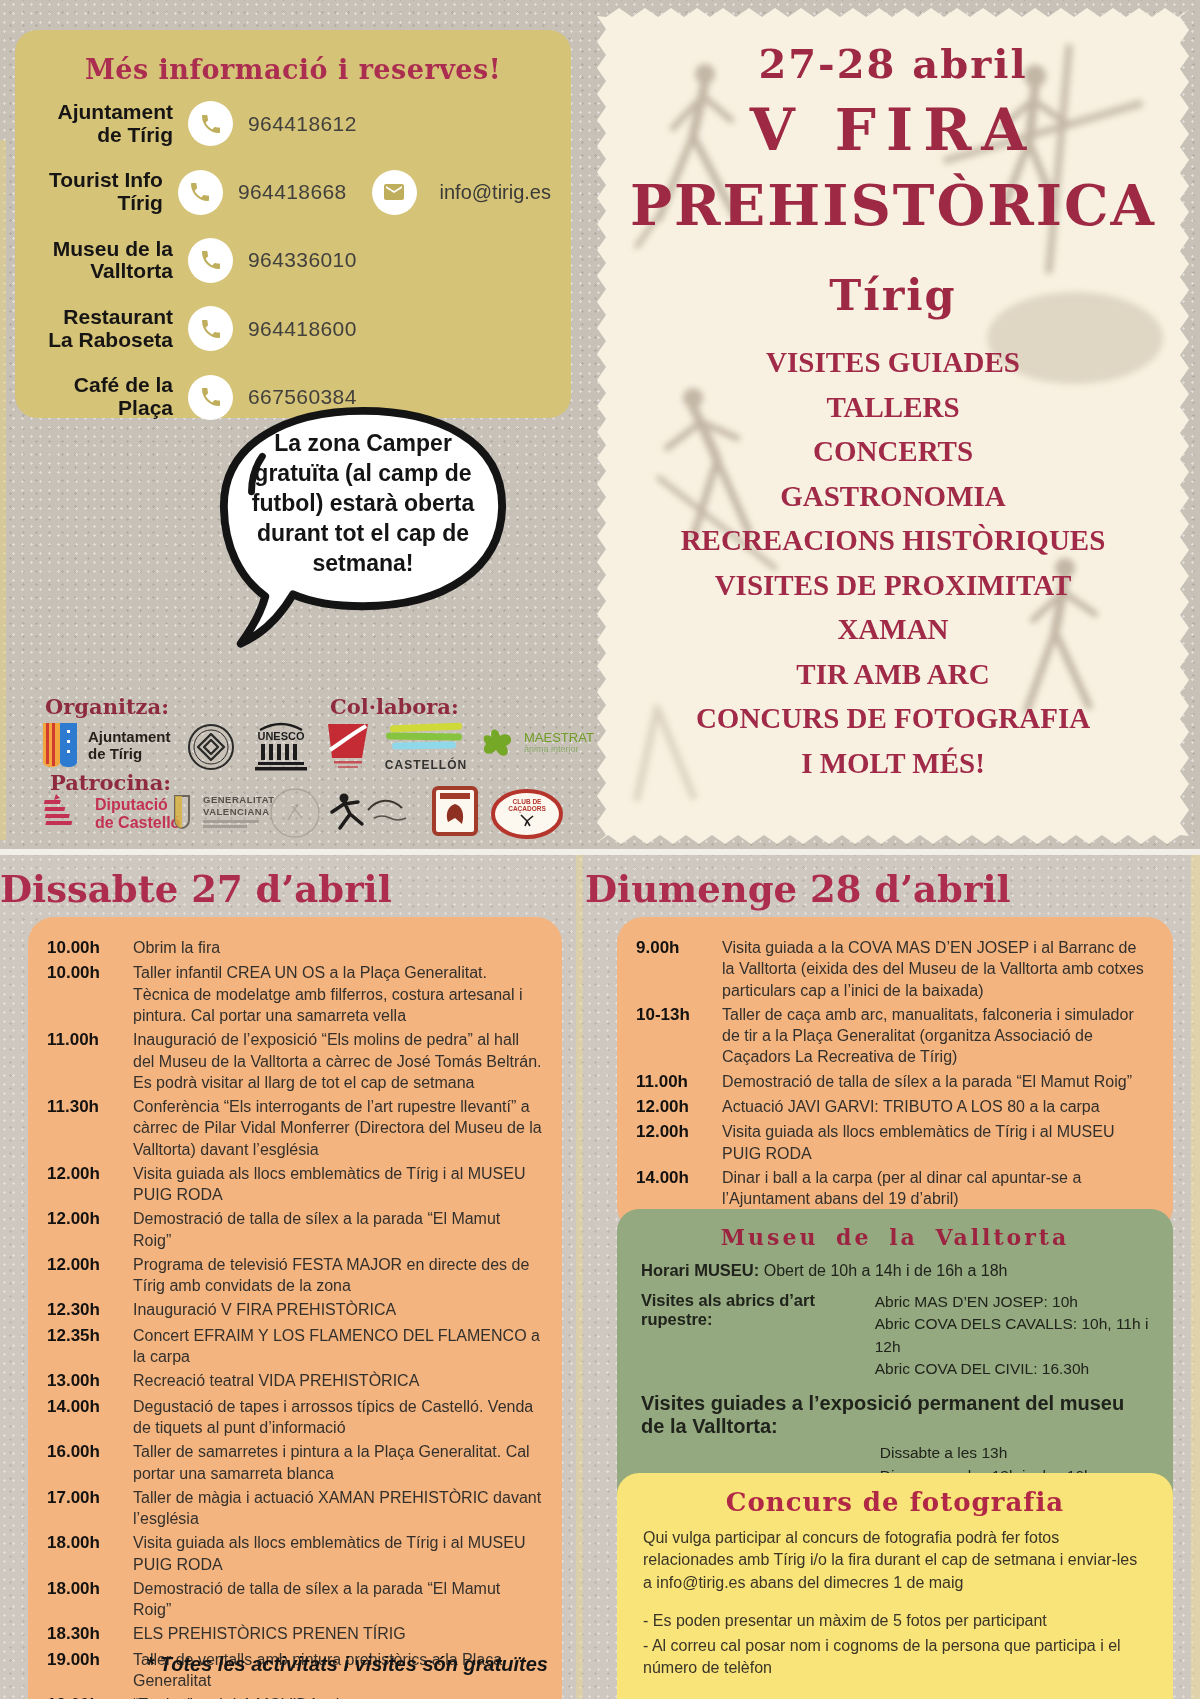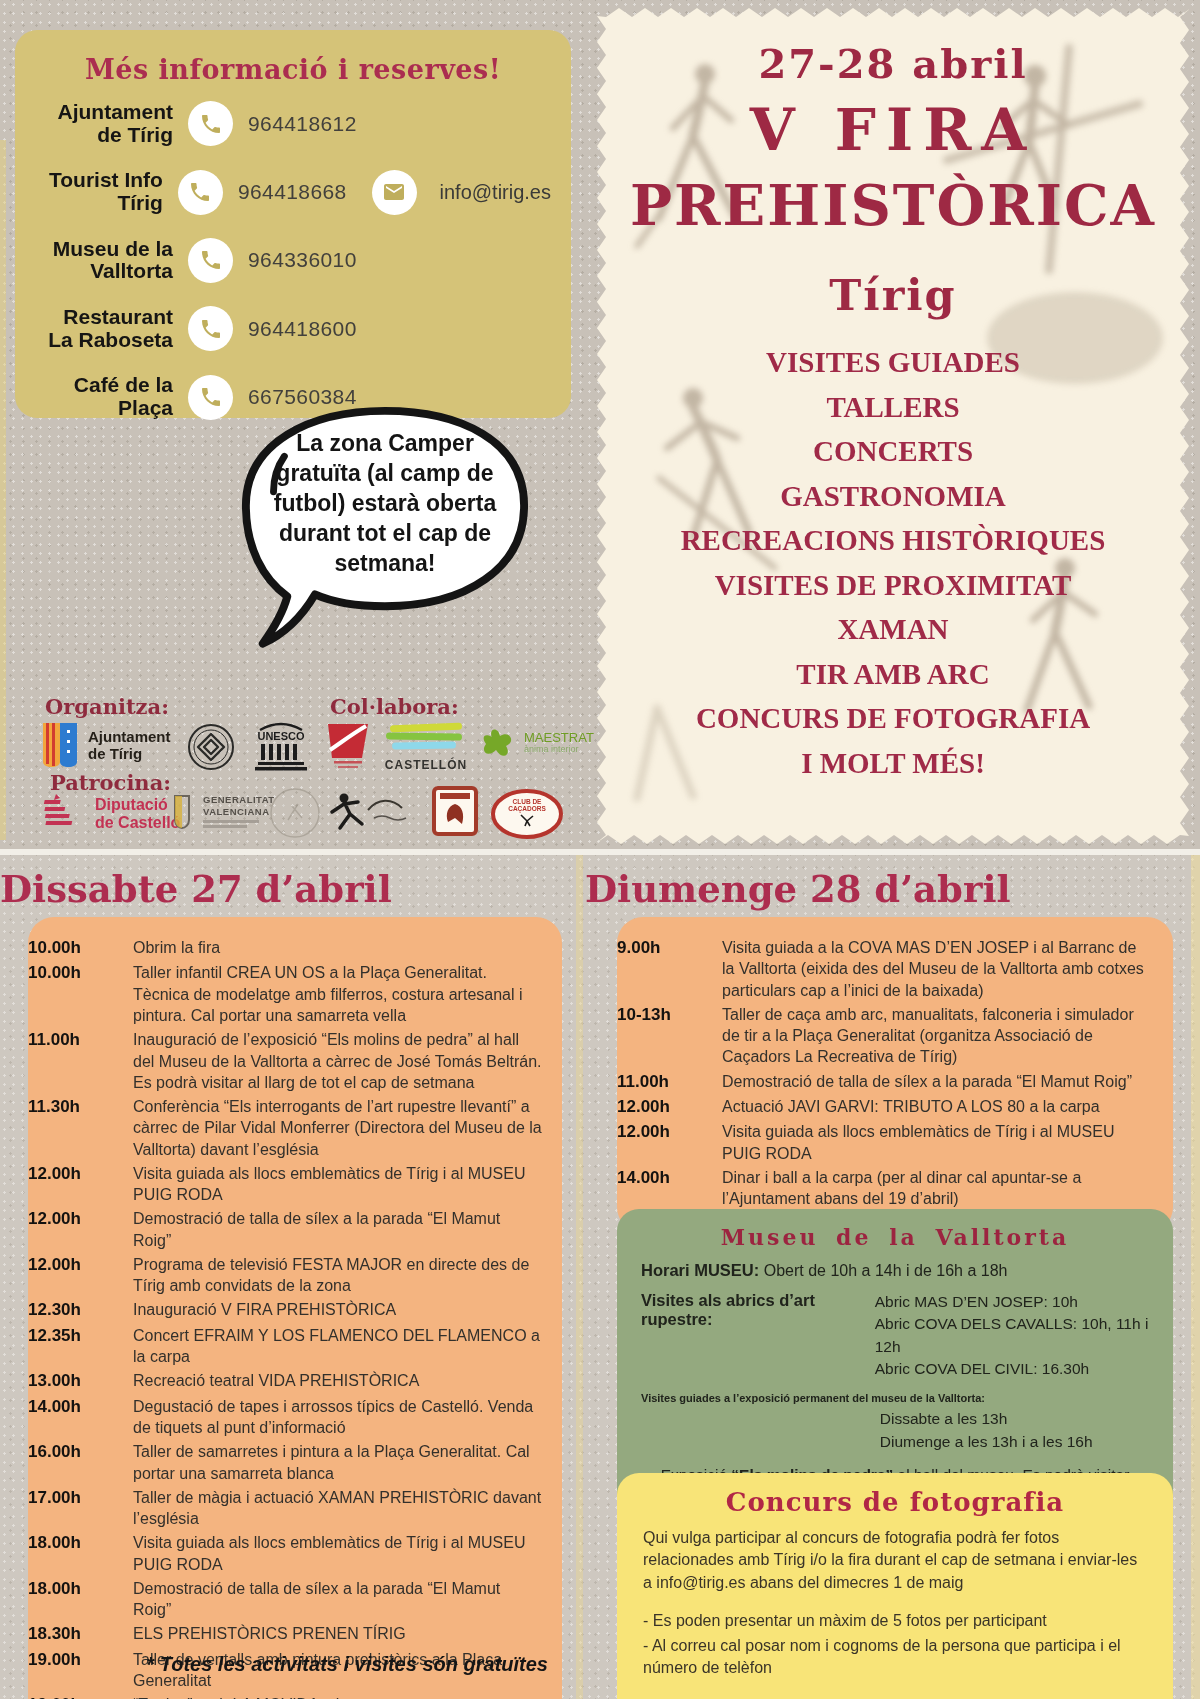"La zona Camper gratuïta (al" .bubble { left: 237px -> 215px }
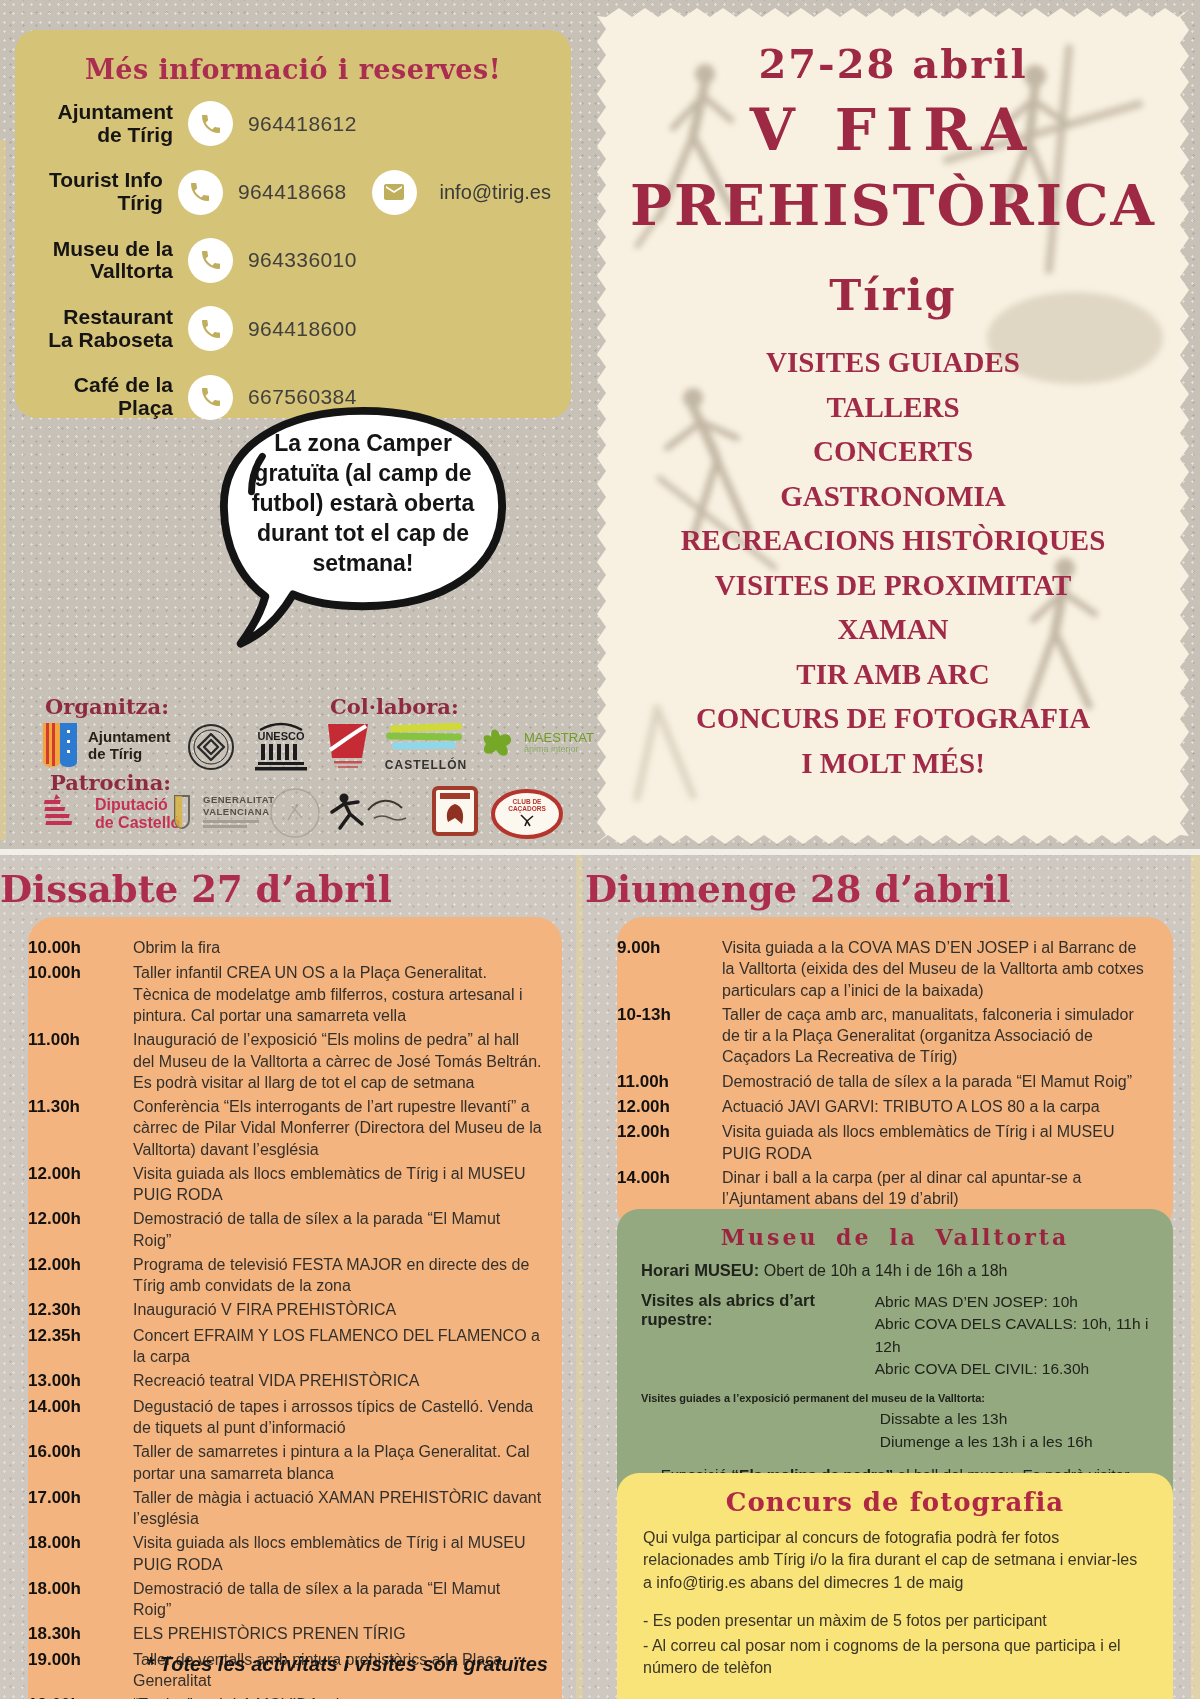"10.00h" .time { padding-left: none -> 19px }
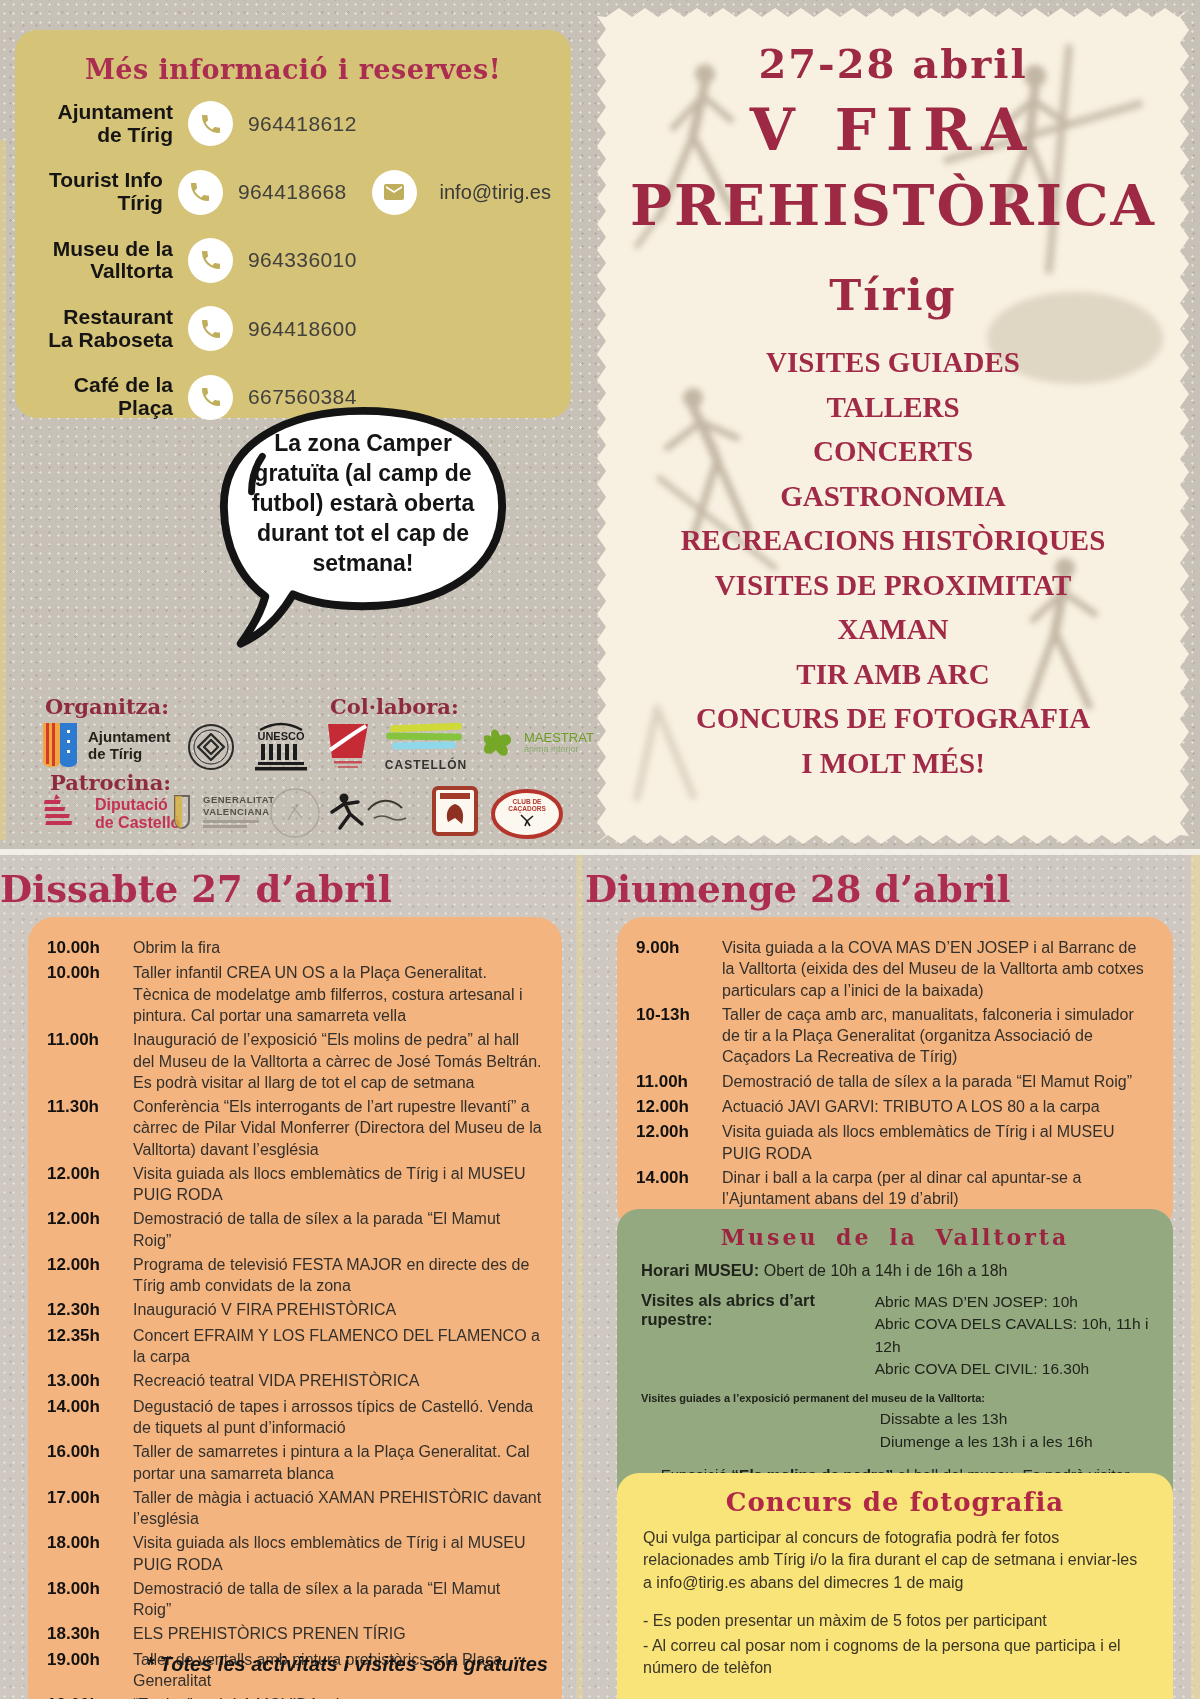"Visites guiades a l’exposició permanent" .m-glabel { font-size: 11px -> 20px }
